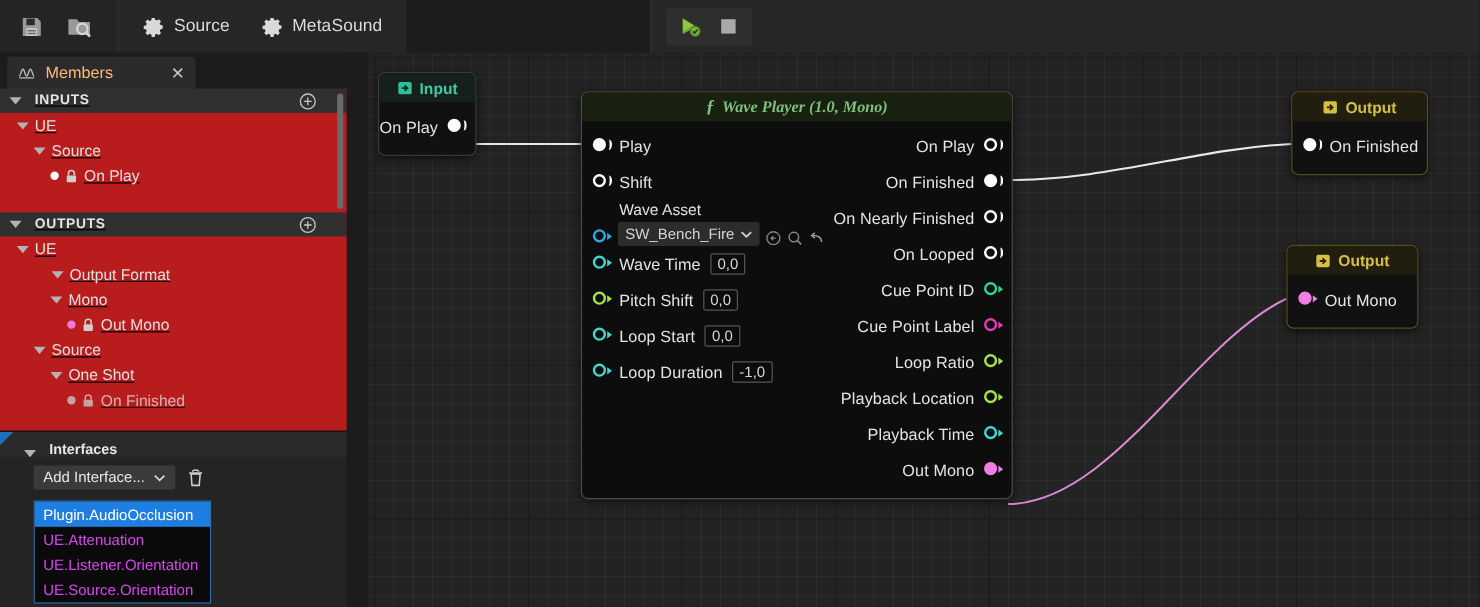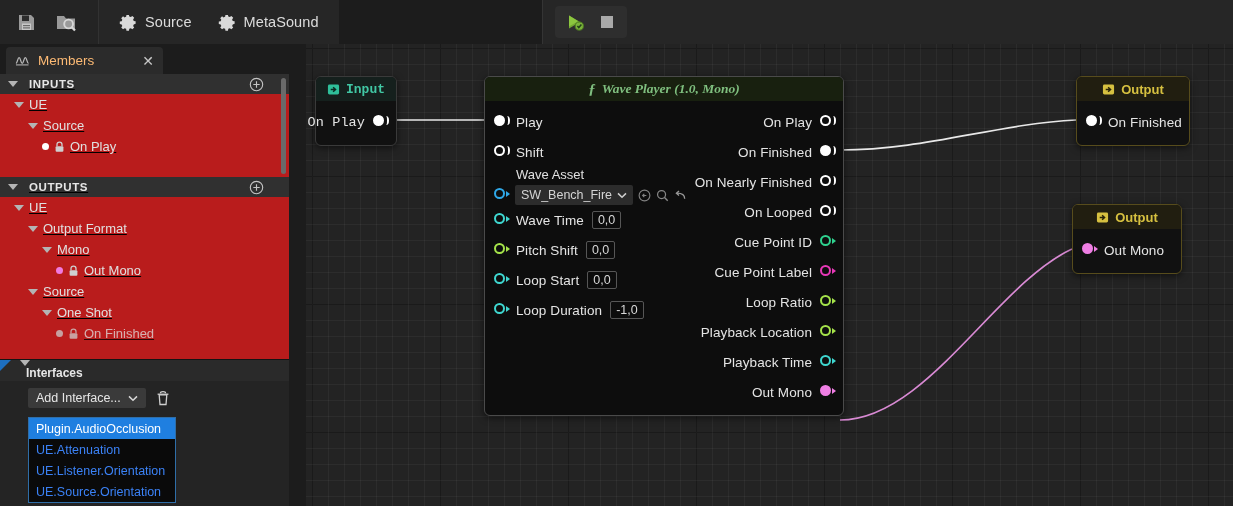"Input" #node-input { font-family: Liberation Mono, monospace -> none; top: 32px -> 16px }
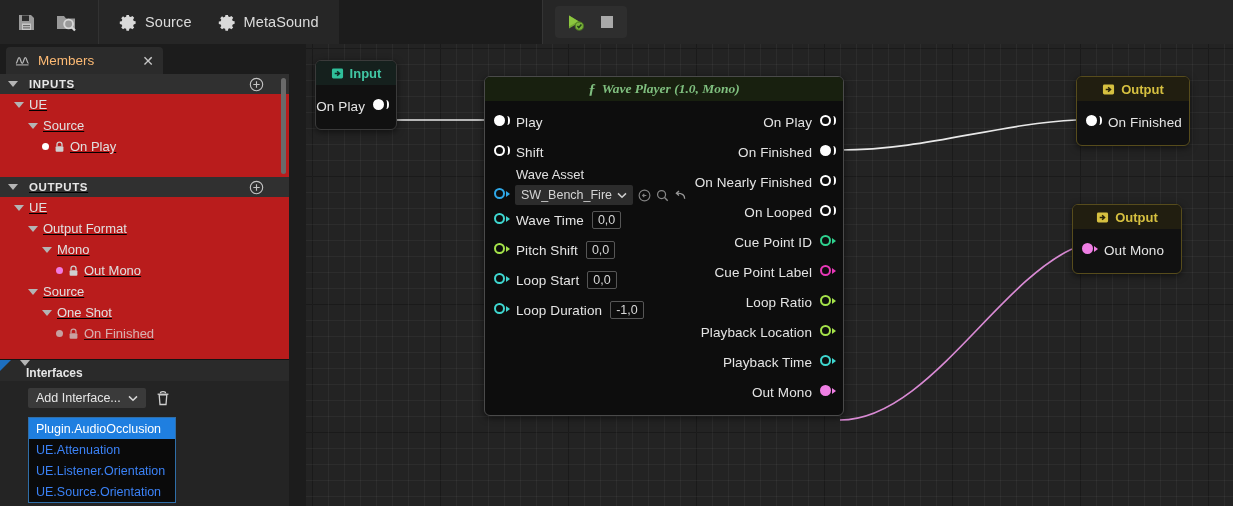"SW_Bench_Fire" .asset-ctrl { align-items: center -> flex-end }
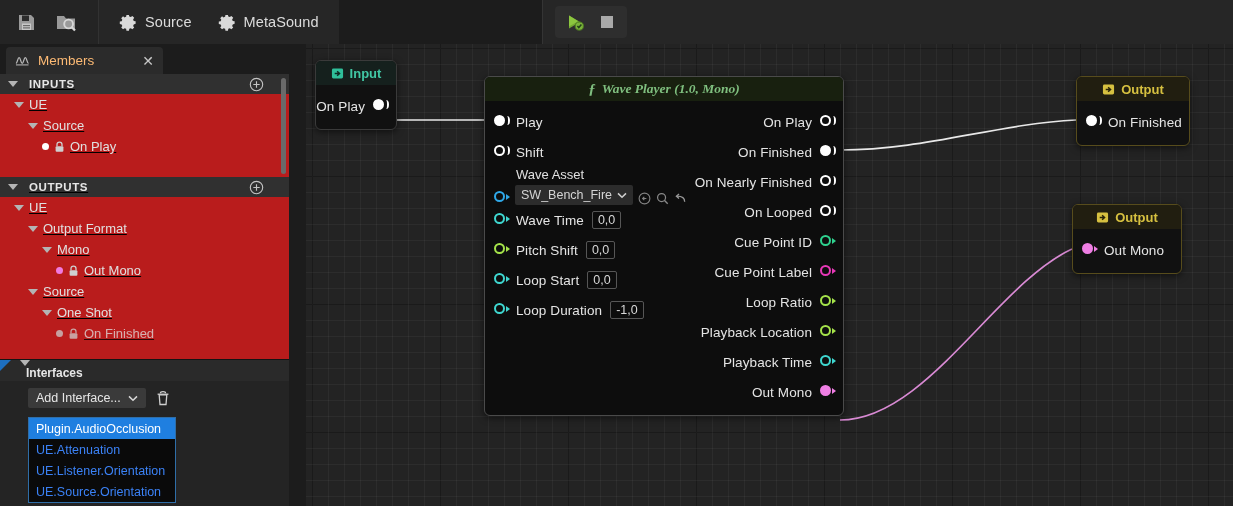"Output Format" div.tree-row { padding-left: 28px -> 43px }
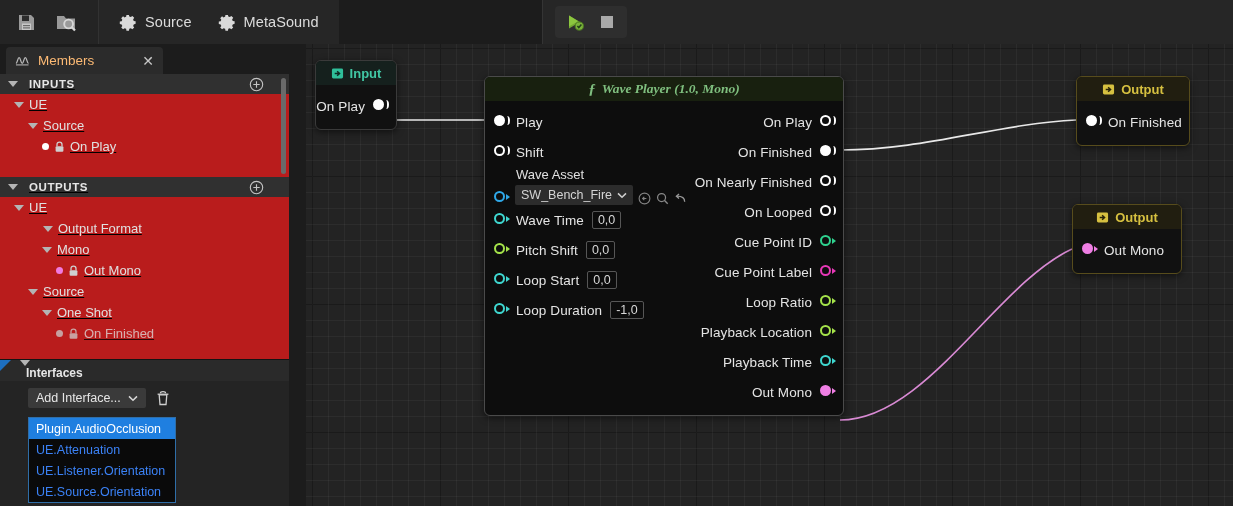"Interfaces" #if-head { align-items: flex-start -> flex-end; flex-direction: column -> none }
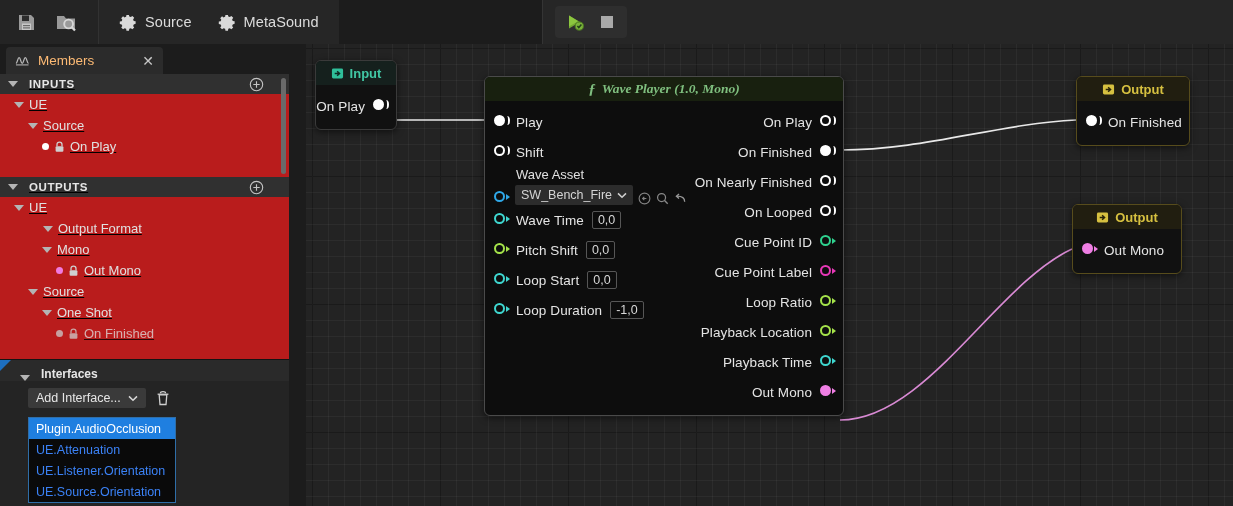"UE.Attenuation" .dd-item { color: #3b82f6 -> #d946ef }
